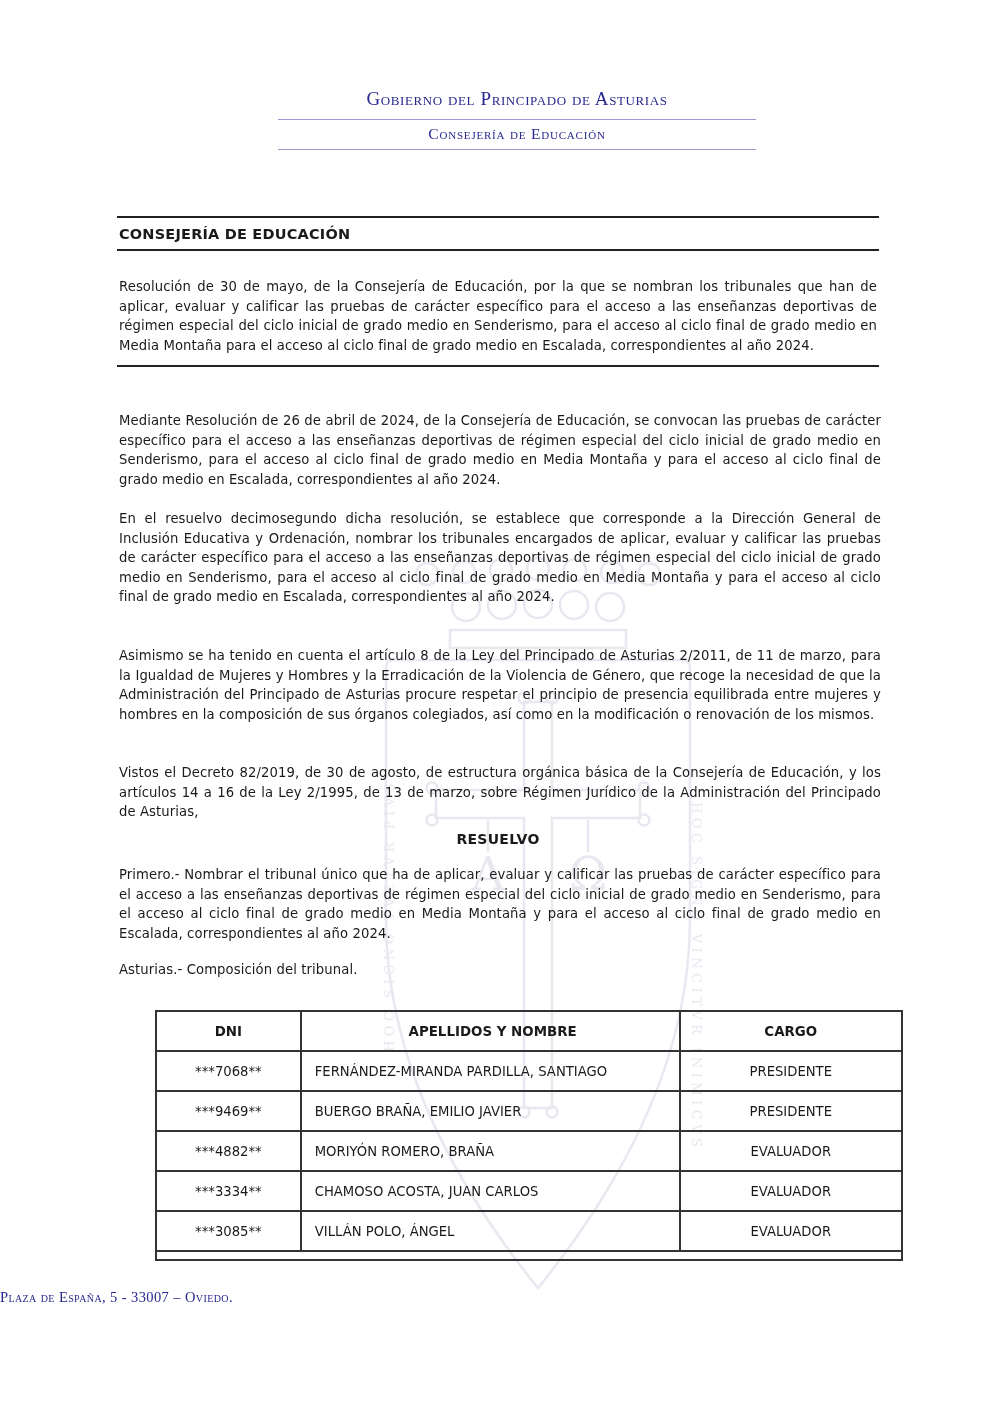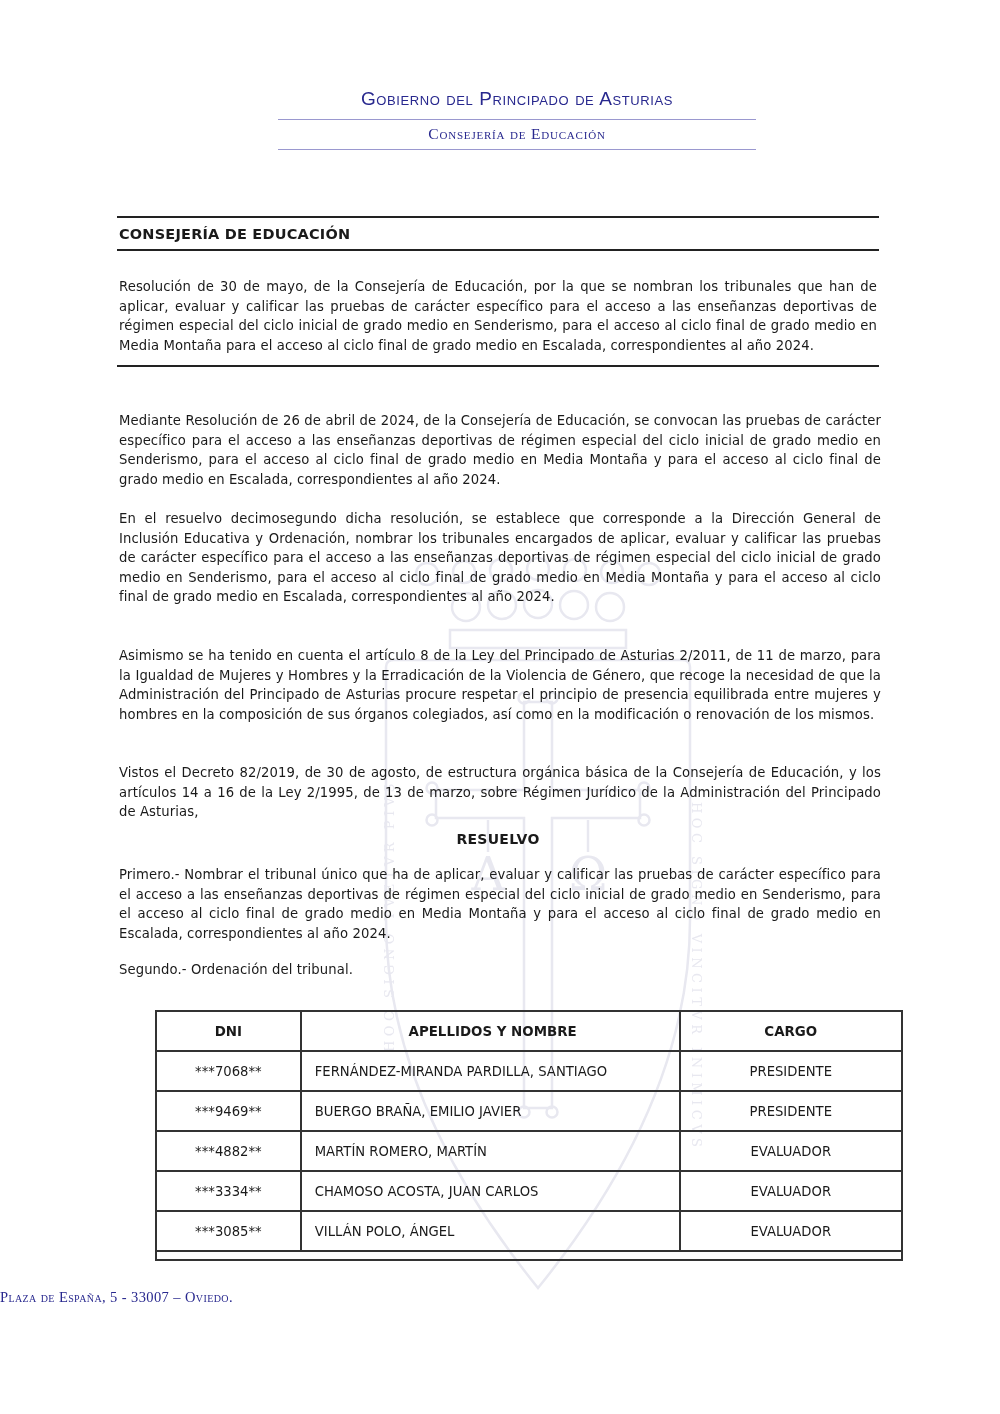"Gobierno del Principado de Asturias" .gov-title { font-family: Liberation Sans, sans-serif -> Liberation Serif, serif }
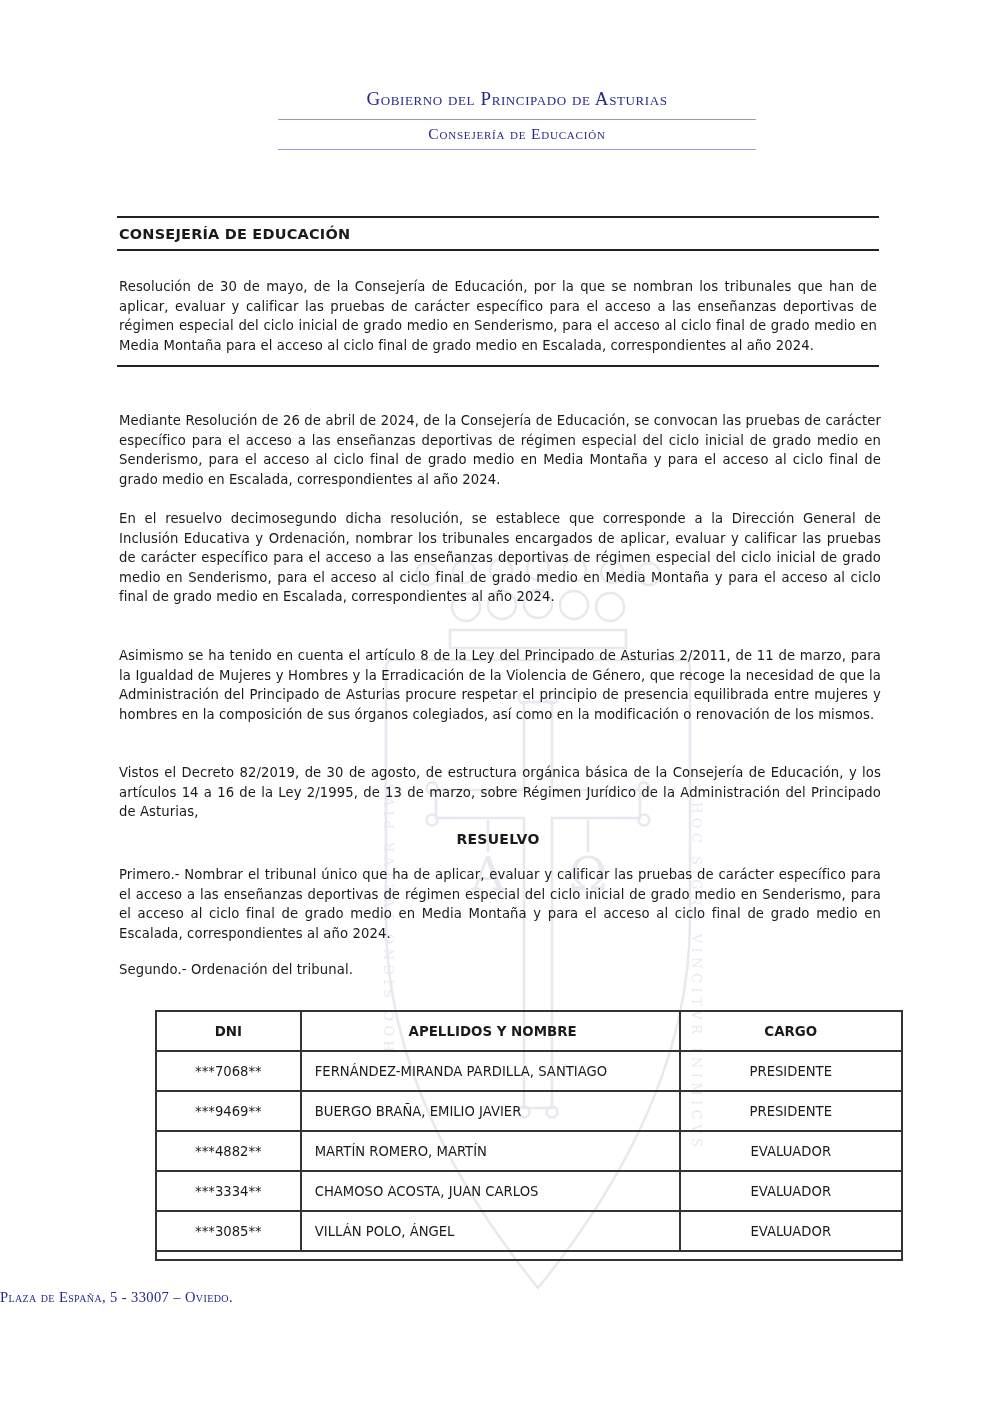"Segundo.- Ordenación del tribunal." p.block { text: Segundo.- Ordenación -> Asturias.- Composición }
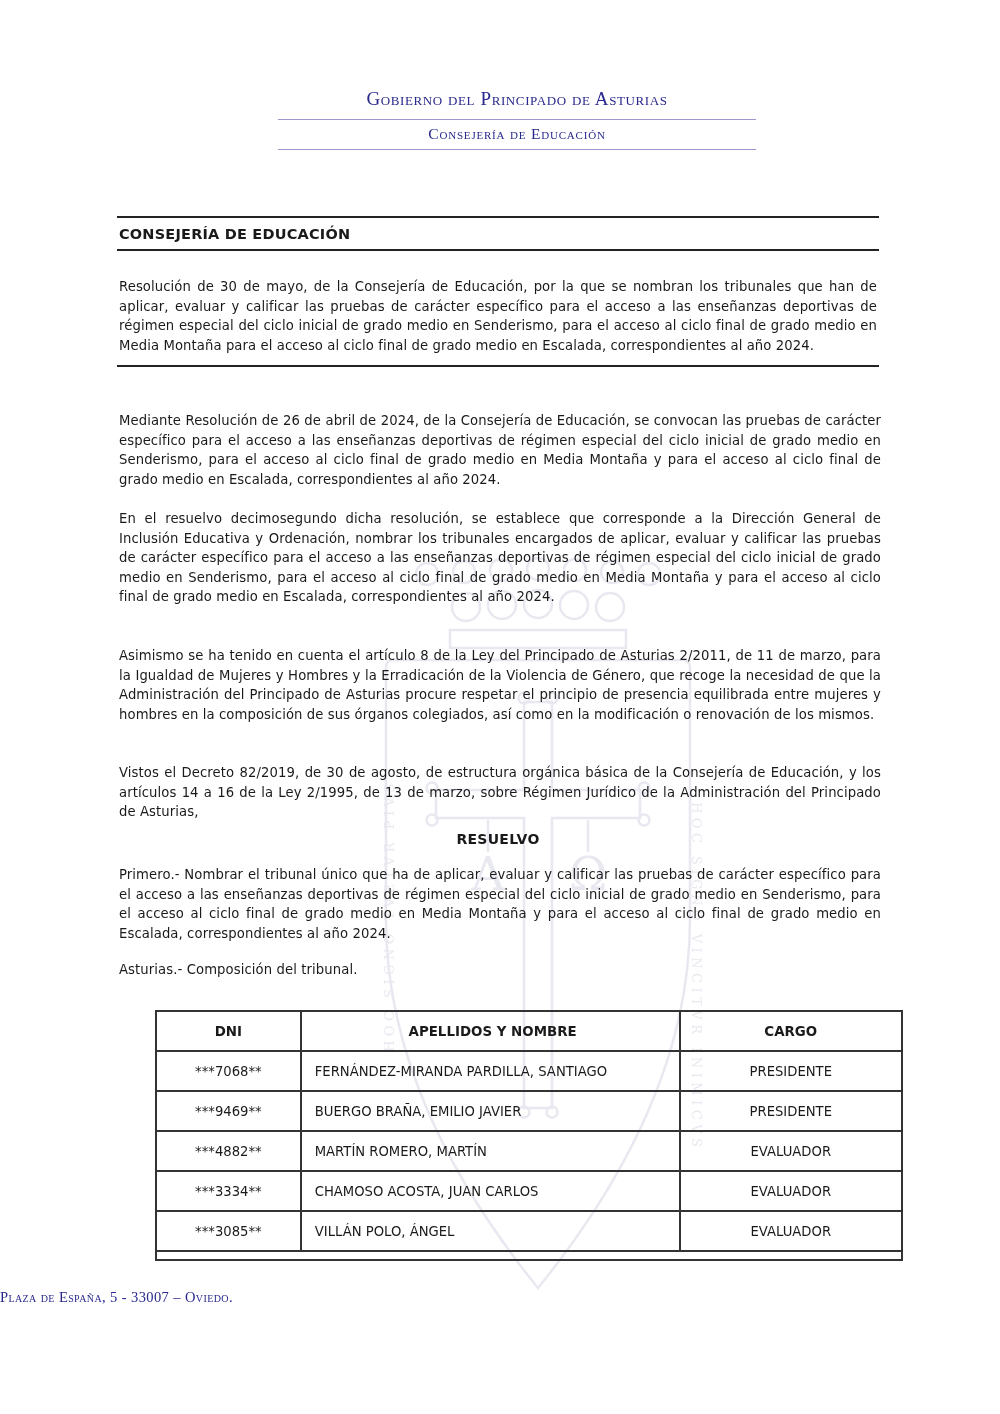"MARTÍN ROMERO, MARTÍN" td.col-name { text: MARTÍN ROMERO, MARTÍN -> MORIYÓN ROMERO, BRAÑA }
